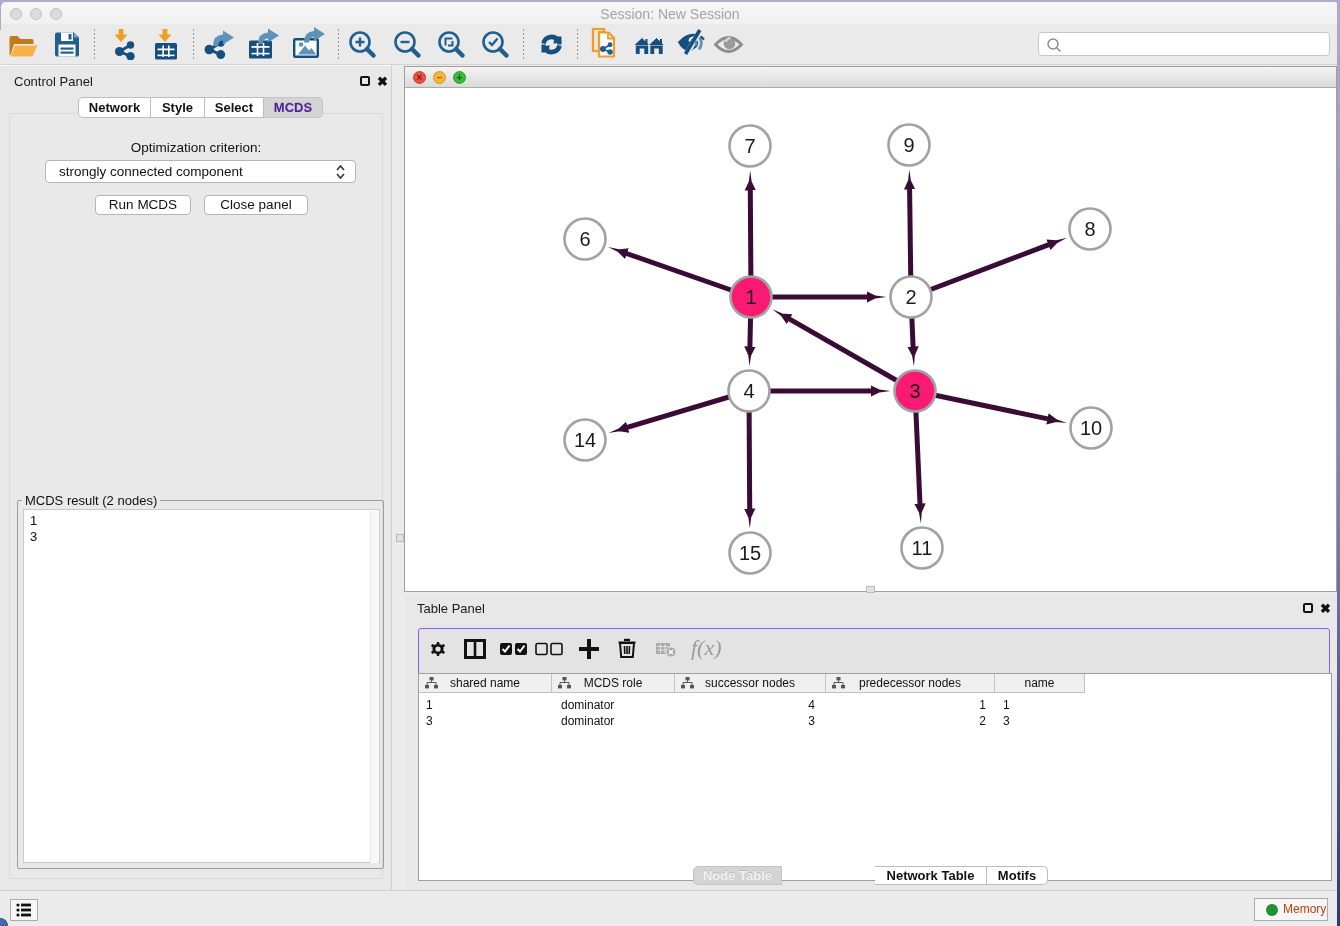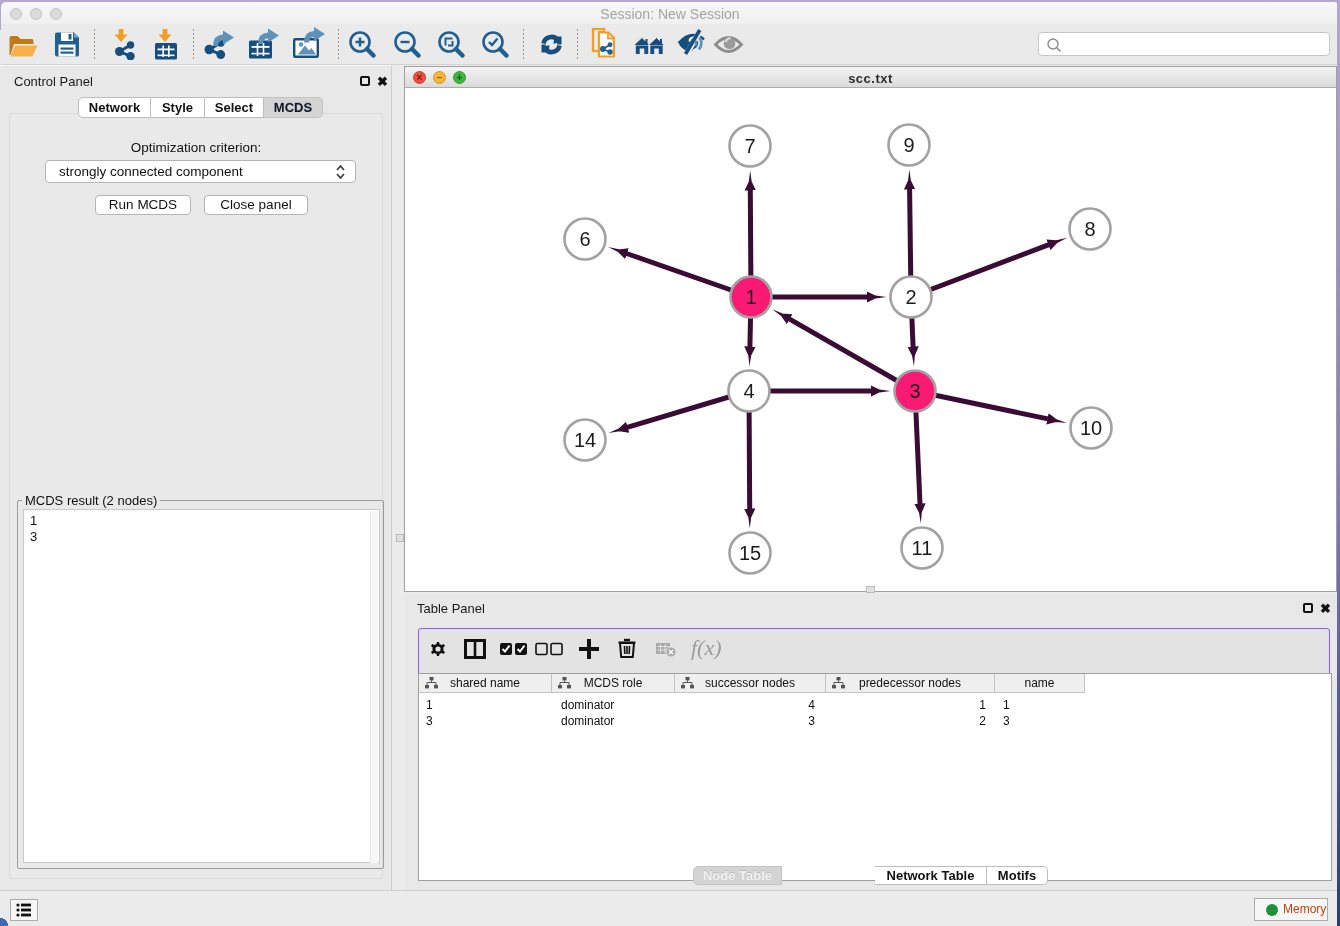"scc.txt" div.title { html: <div>scc.txt</div> -> none }
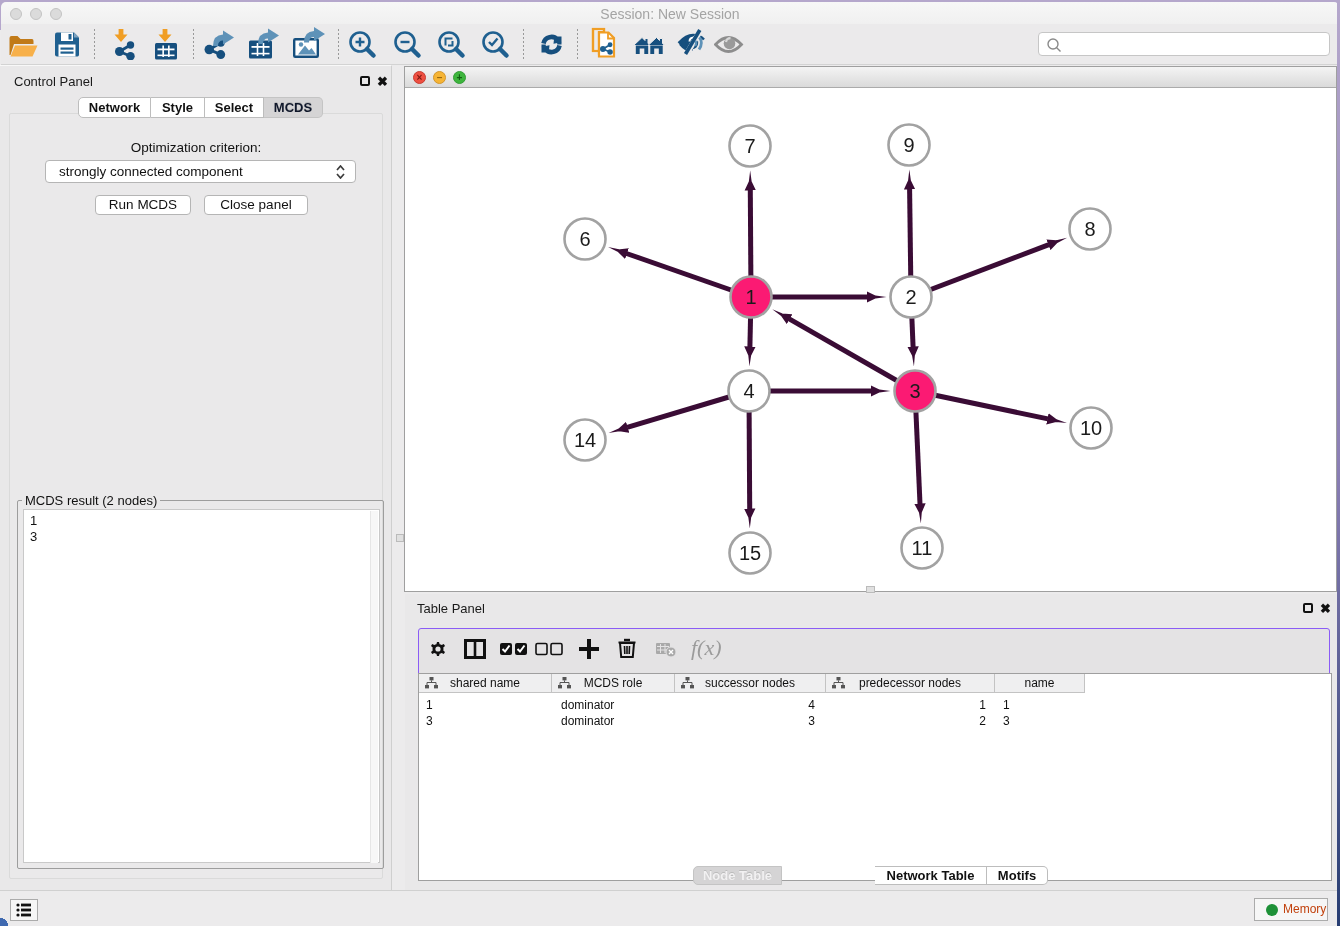"MCDS" .tab.dis { color: #0f172a -> #4c1d95 }
